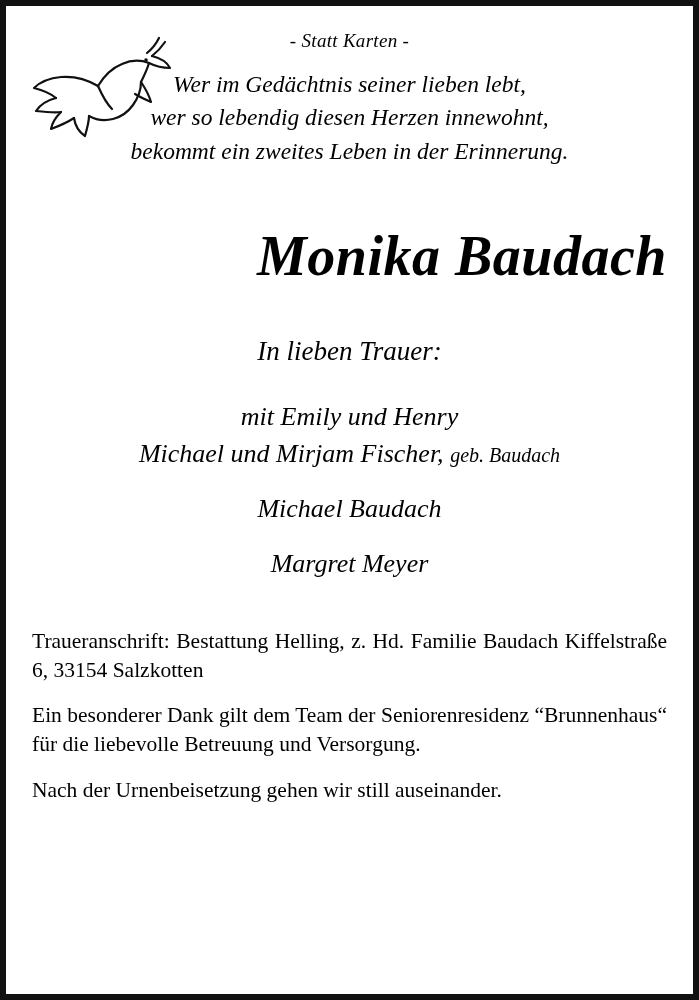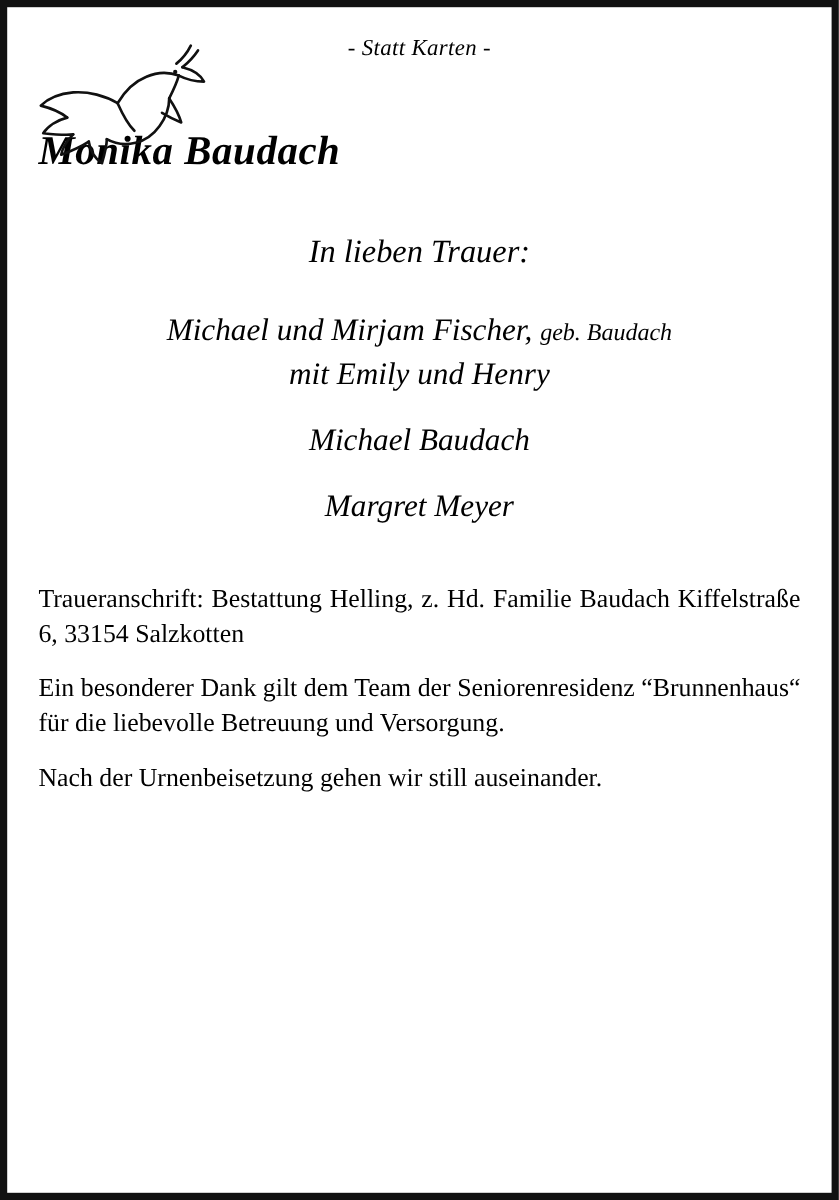"Wer im Gedächtnis seiner lieben" div.verse { html: none -> <div> <div>Wer im Gedächtnis seiner lieben lebt,</div> <div>wer so lebendig diesen Herzen innewohnt,</div> <div>bekommt ein zweites Leben in der Erinnerung.</div> </div> }
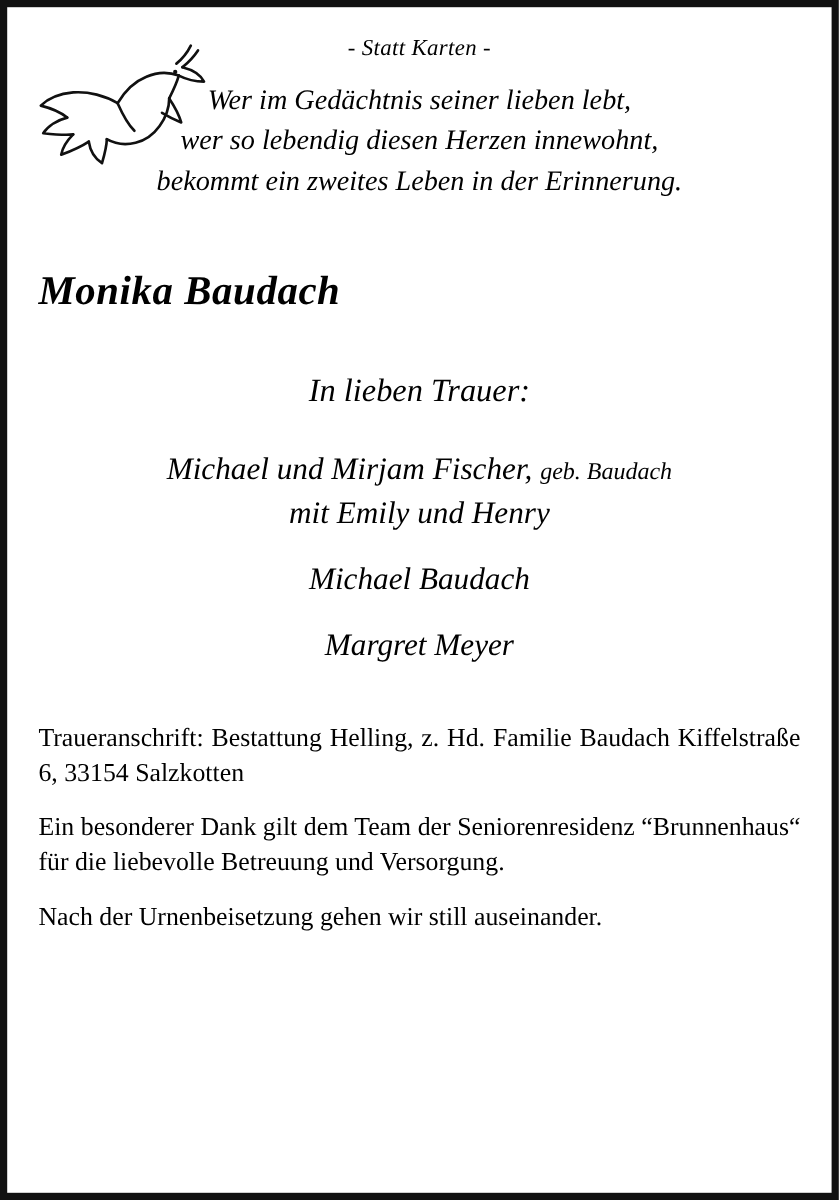"Monika Baudach" .name { font-size: 34px -> 56px; text-align: left -> right }
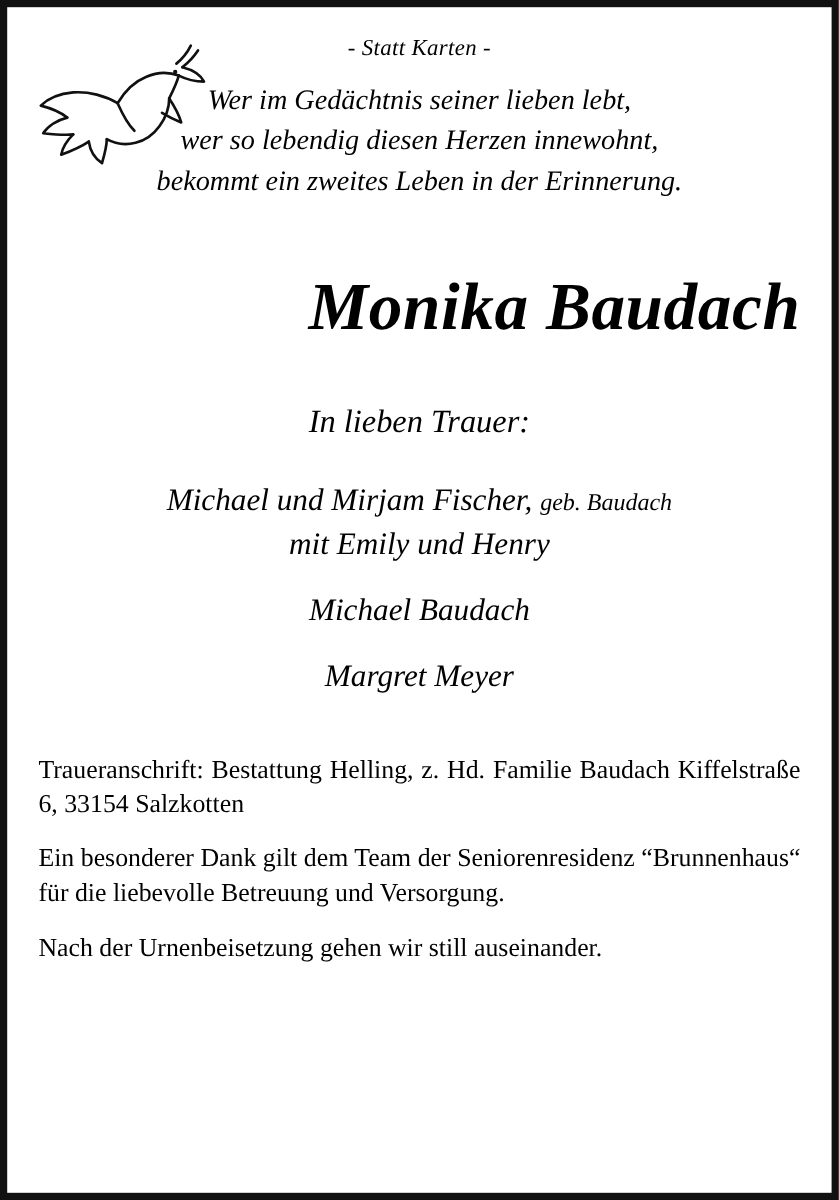"Michael und Mirjam Fischer, geb." div.line { order: before "mit Emily und Henry" -> after "mit Emily und Henry" }
